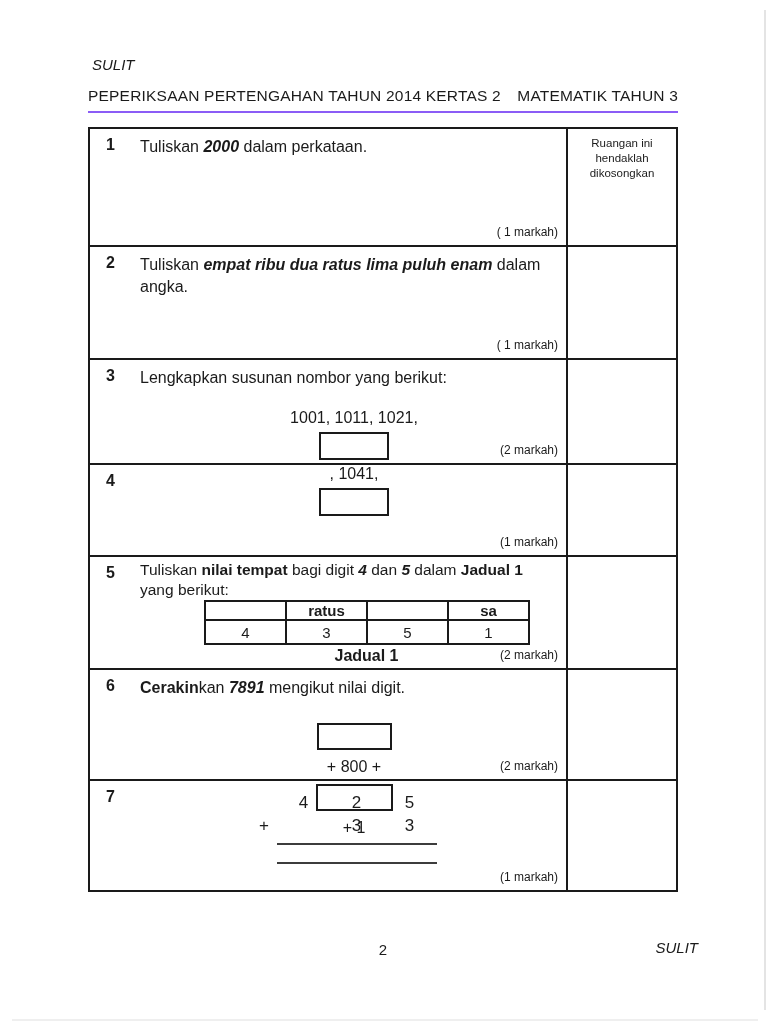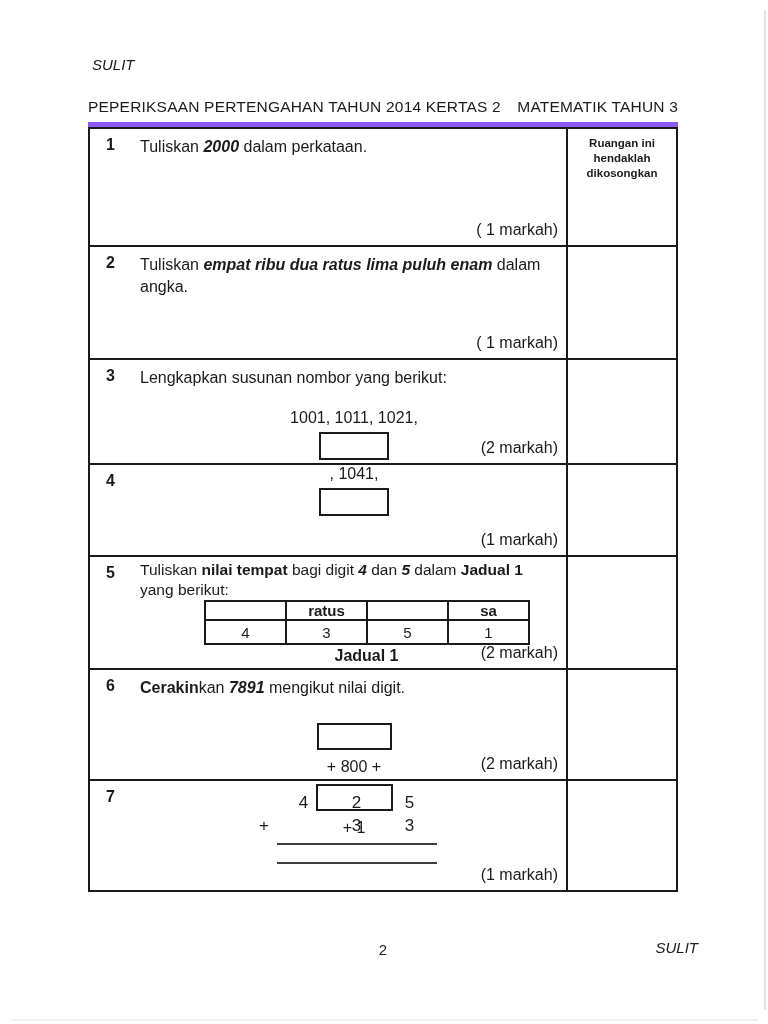"PEPERIKSAAN PERTENGAHAN TAHUN 2014" .exam-header { border-bottom: 6px solid #8b5cf6 -> 2px solid #8b5cf6; top: 98px -> 87px }
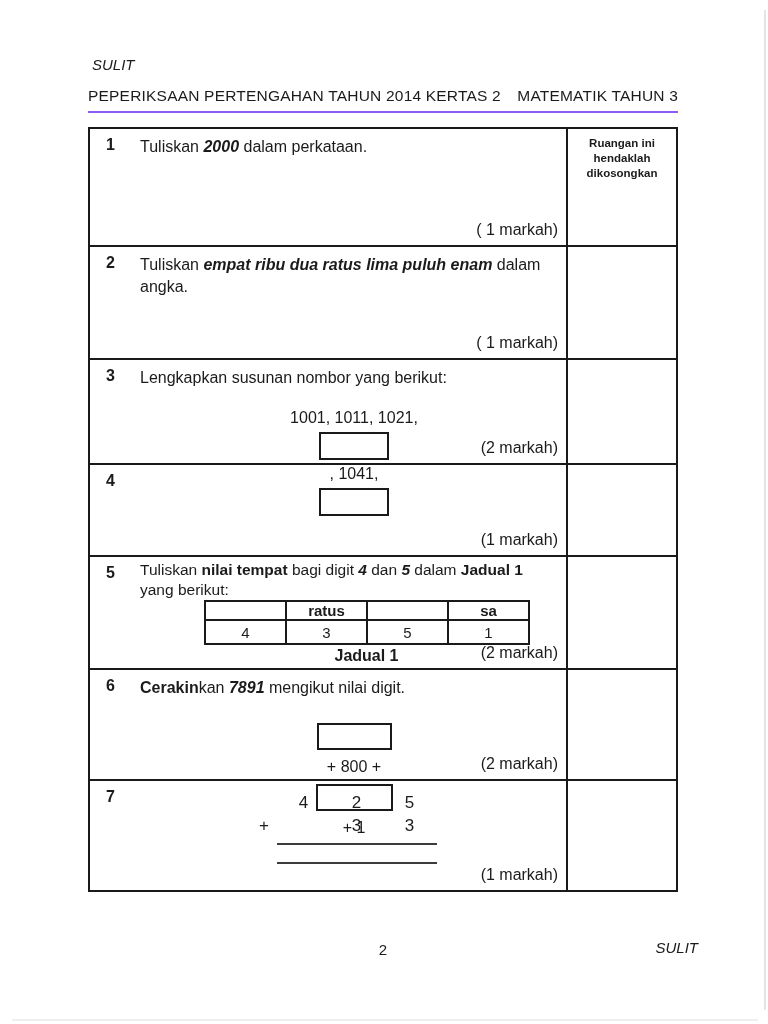"Ruangan ini hendaklah dikosongkan" .note { font-weight: bold -> normal }
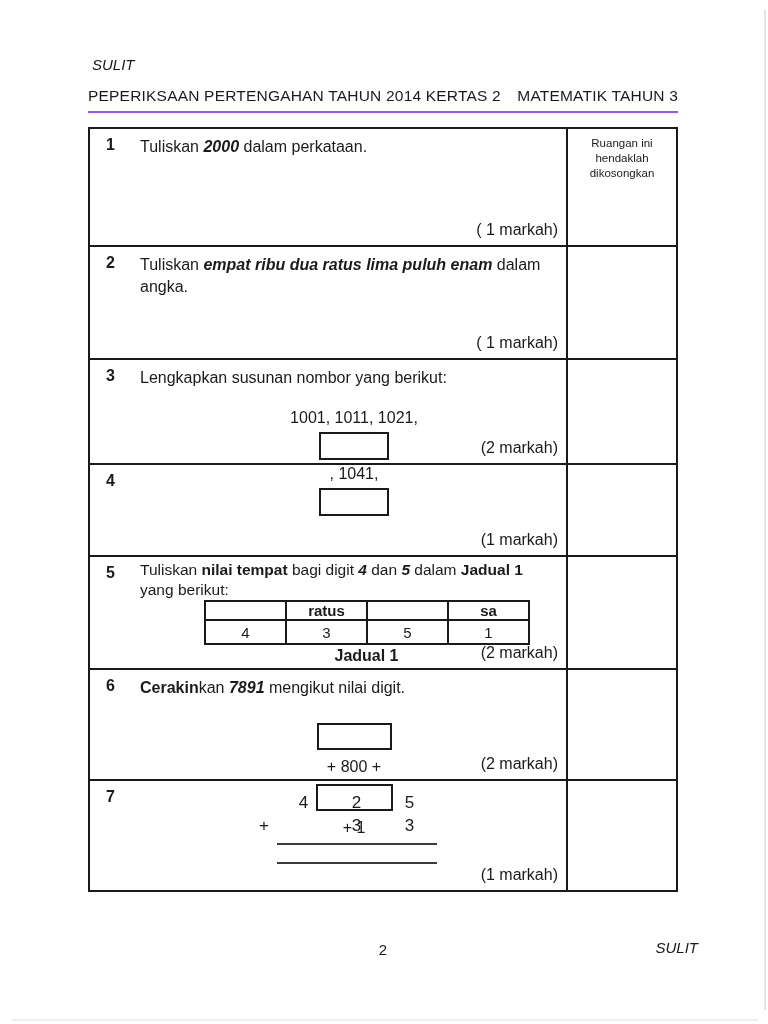"( 1 markah)" .marks { font-size: 16px -> 12px }
